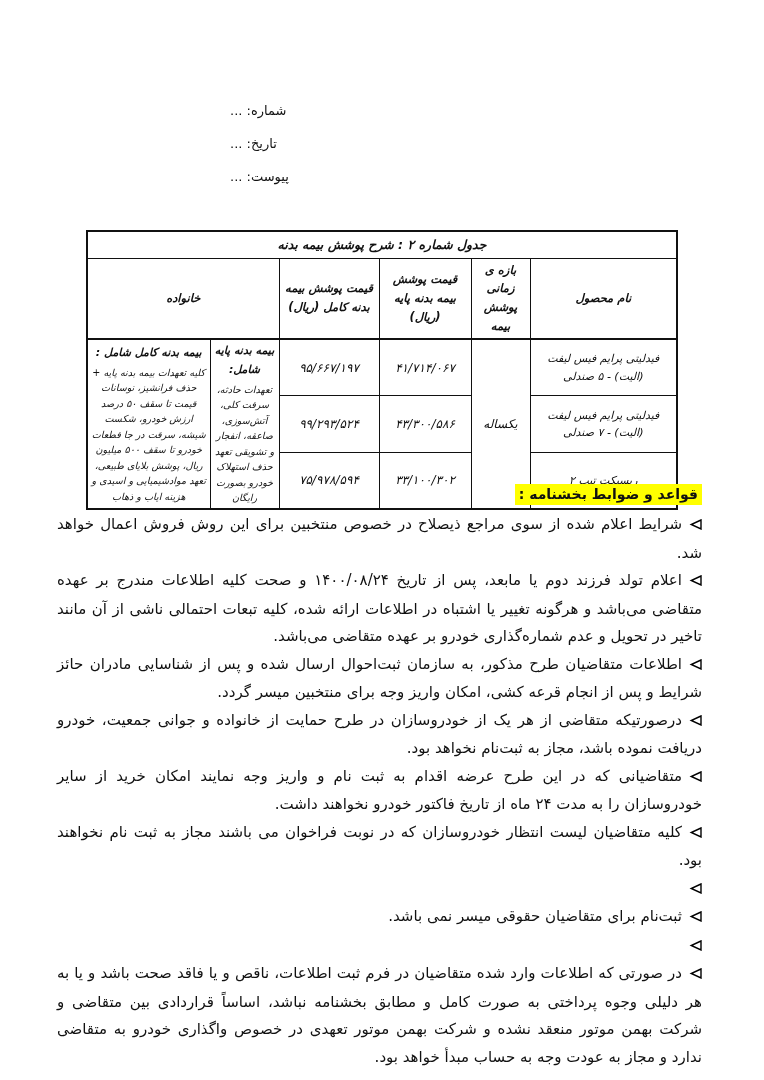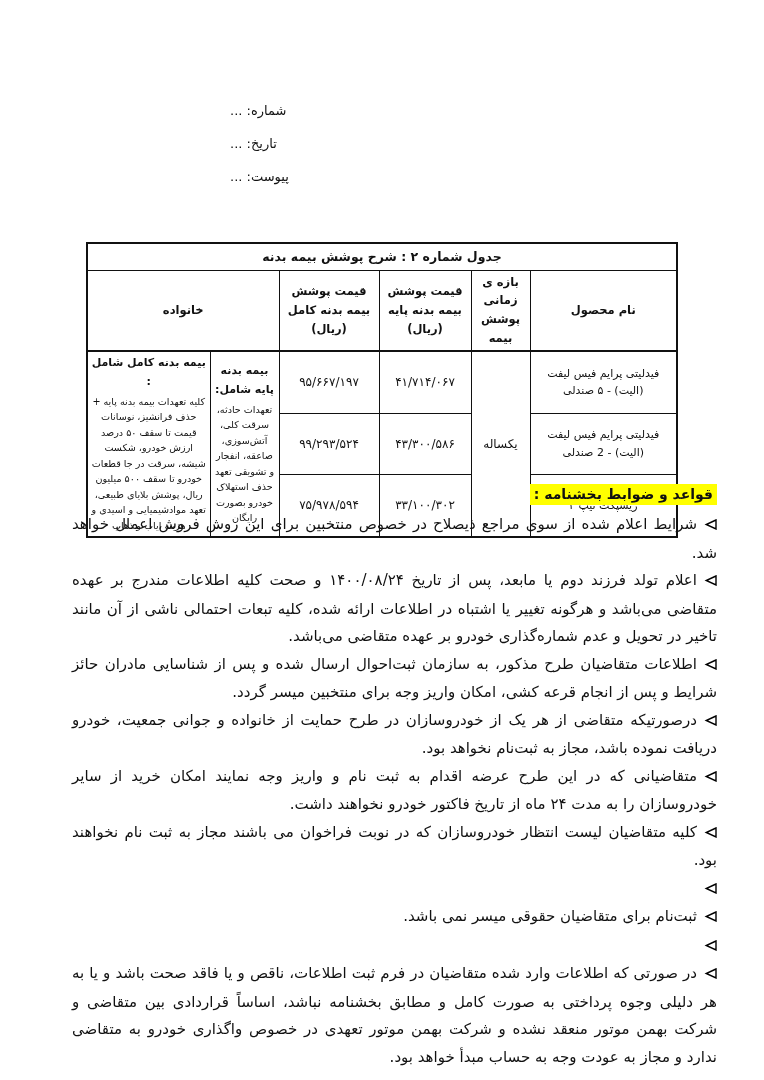"جدول شماره ۲ : شرح" .main-table { font-style: none -> italic; top: 242px -> 230px }
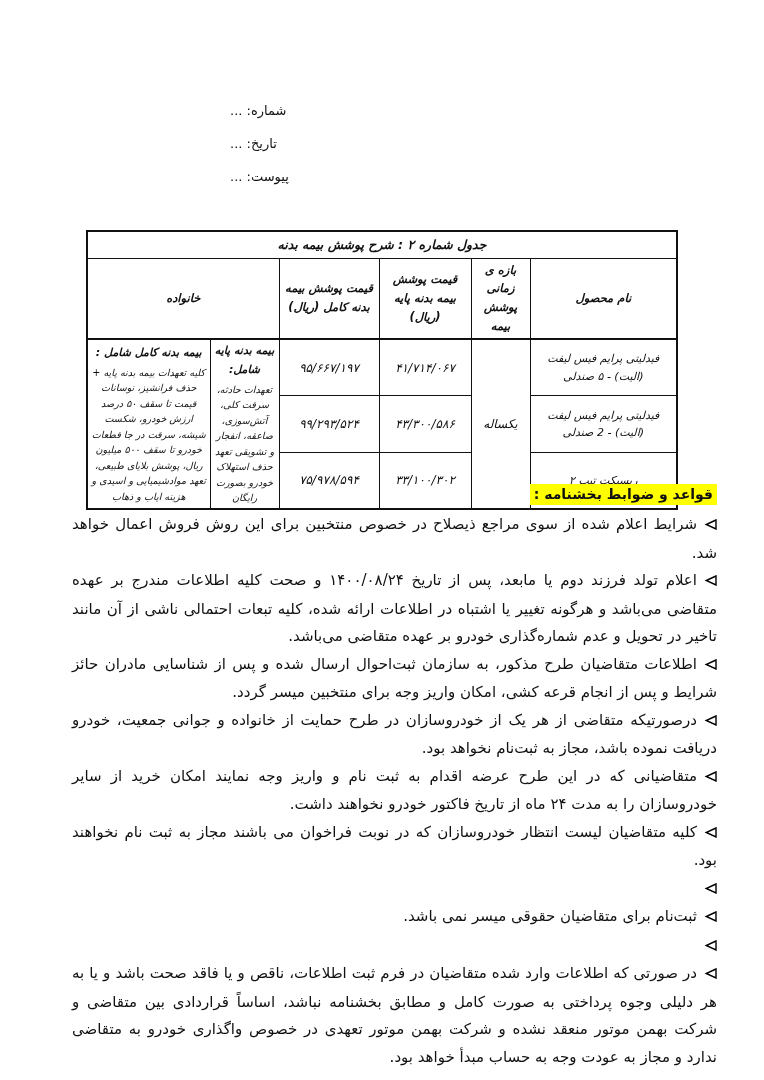"فیدلیتی پرایم فیس لیفت (الیت) - 2" td.product-cell { text: 2 -> ۷ }
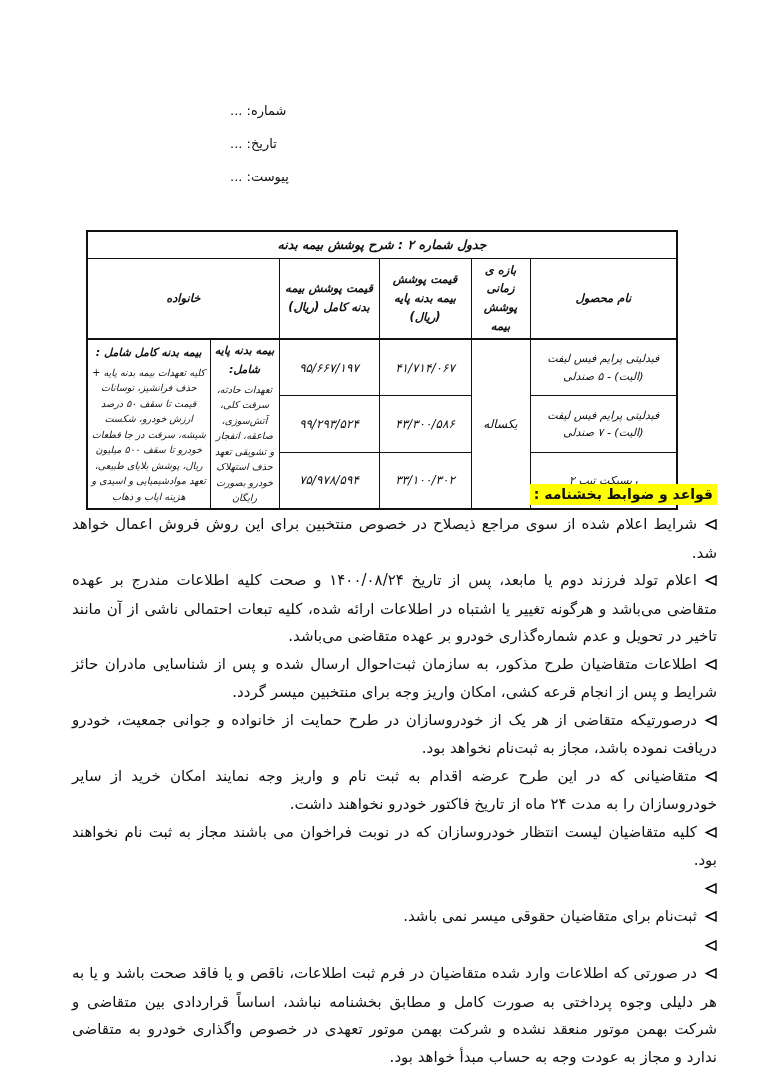"قواعد و ضوابط بخشنامه :" .rules { right: 47px -> 62px }
